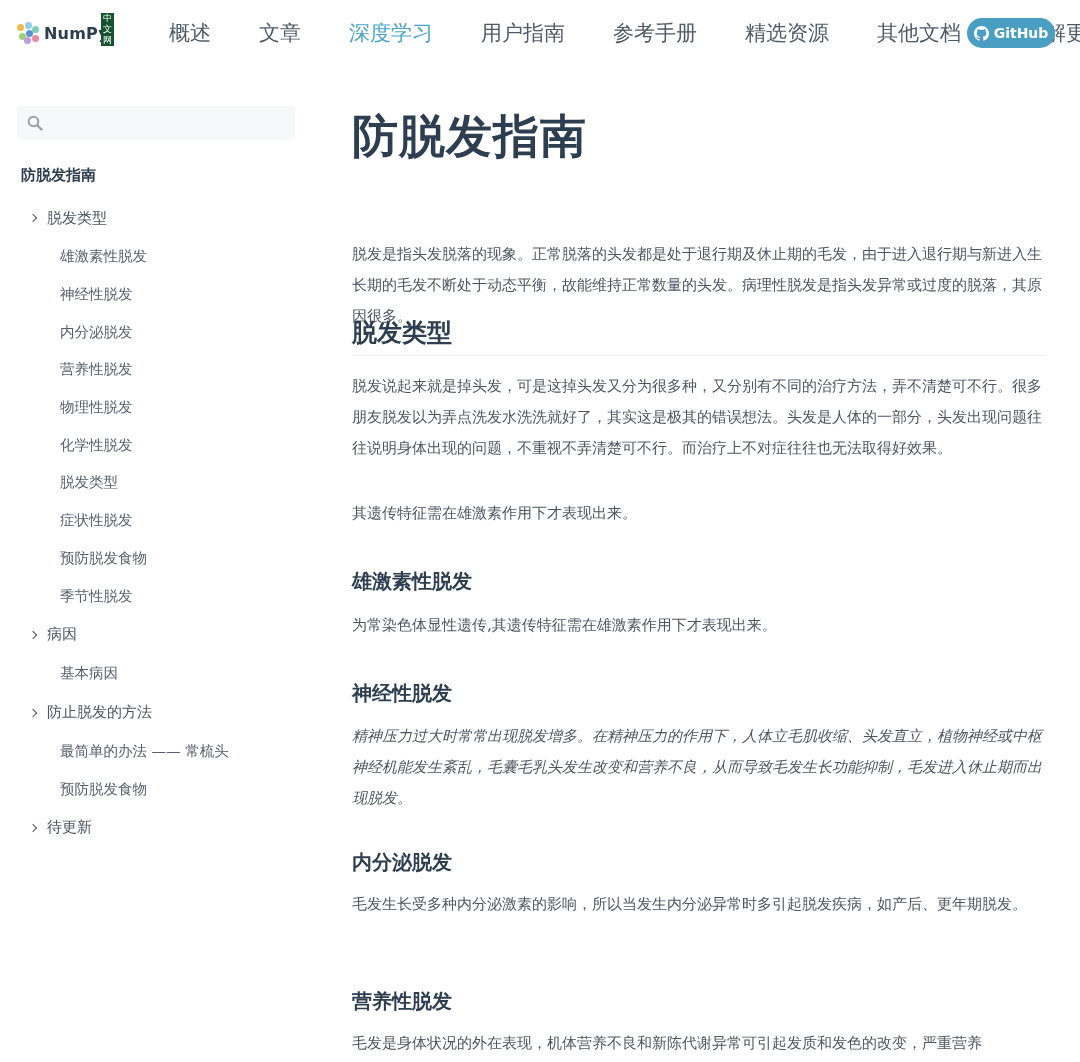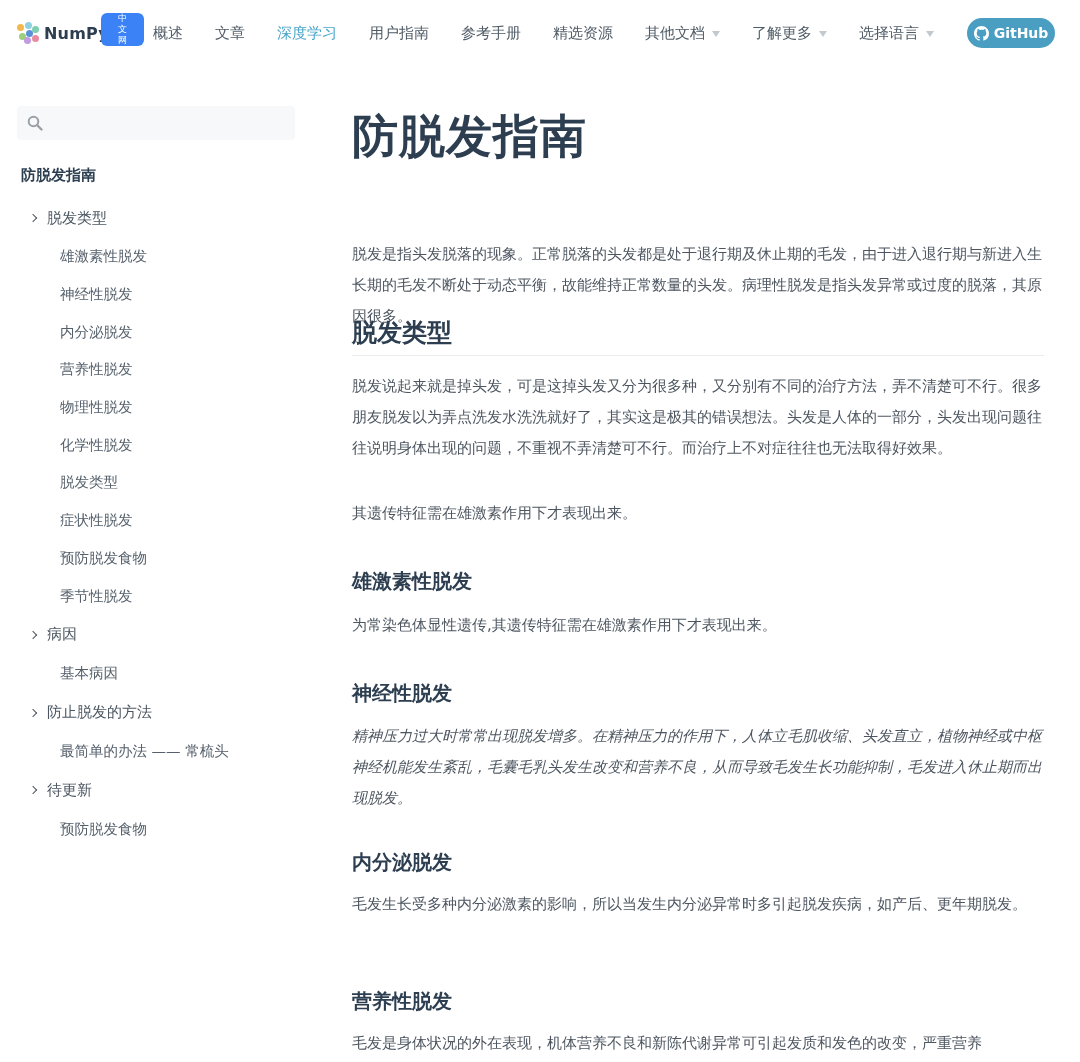"中文网" .brand-badge { background: #3b82f6 -> #14532d; border-radius: 6px -> 0; padding: 0 17px -> 0 2px }
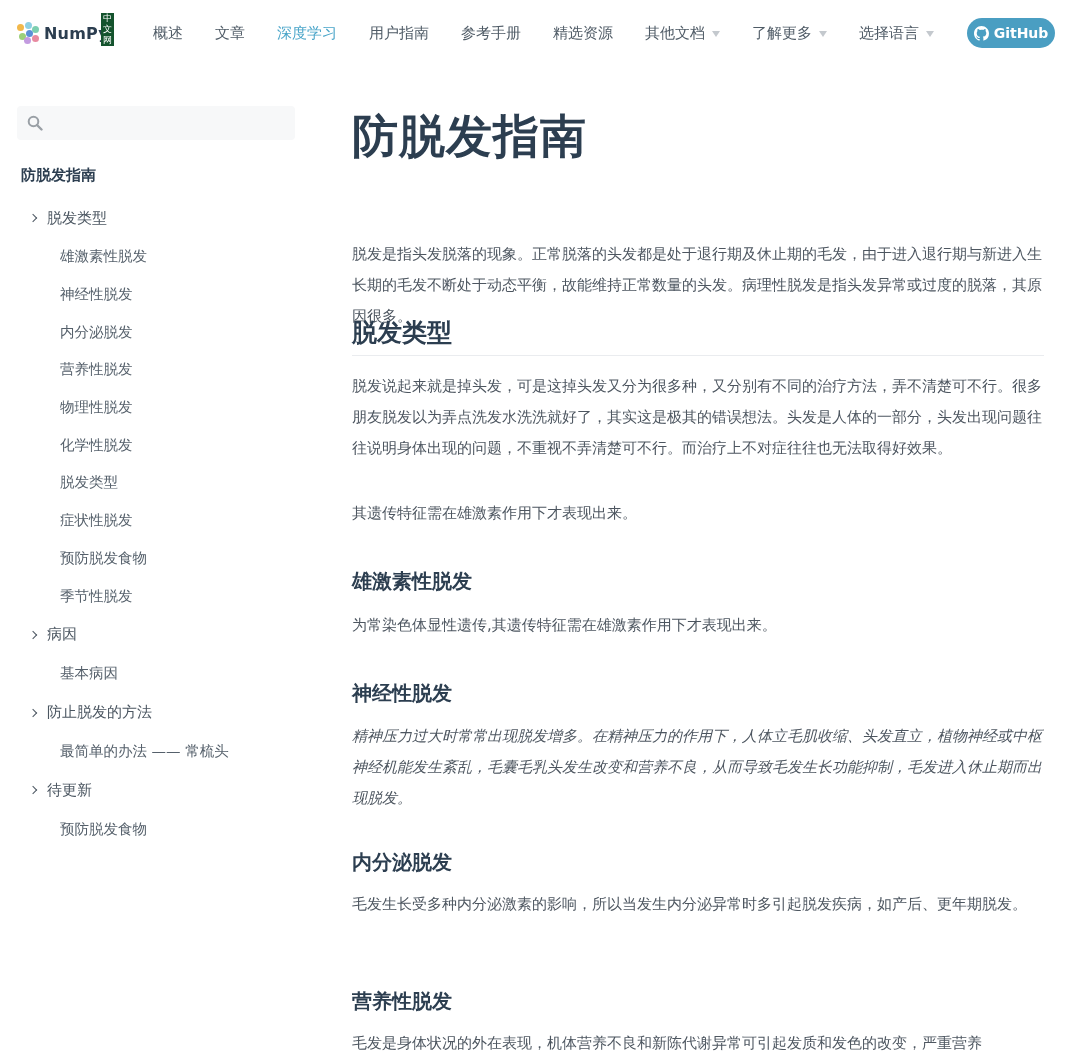"概述" .nav-item { font-size: 15px -> 21px; margin-left: none -> 16px }
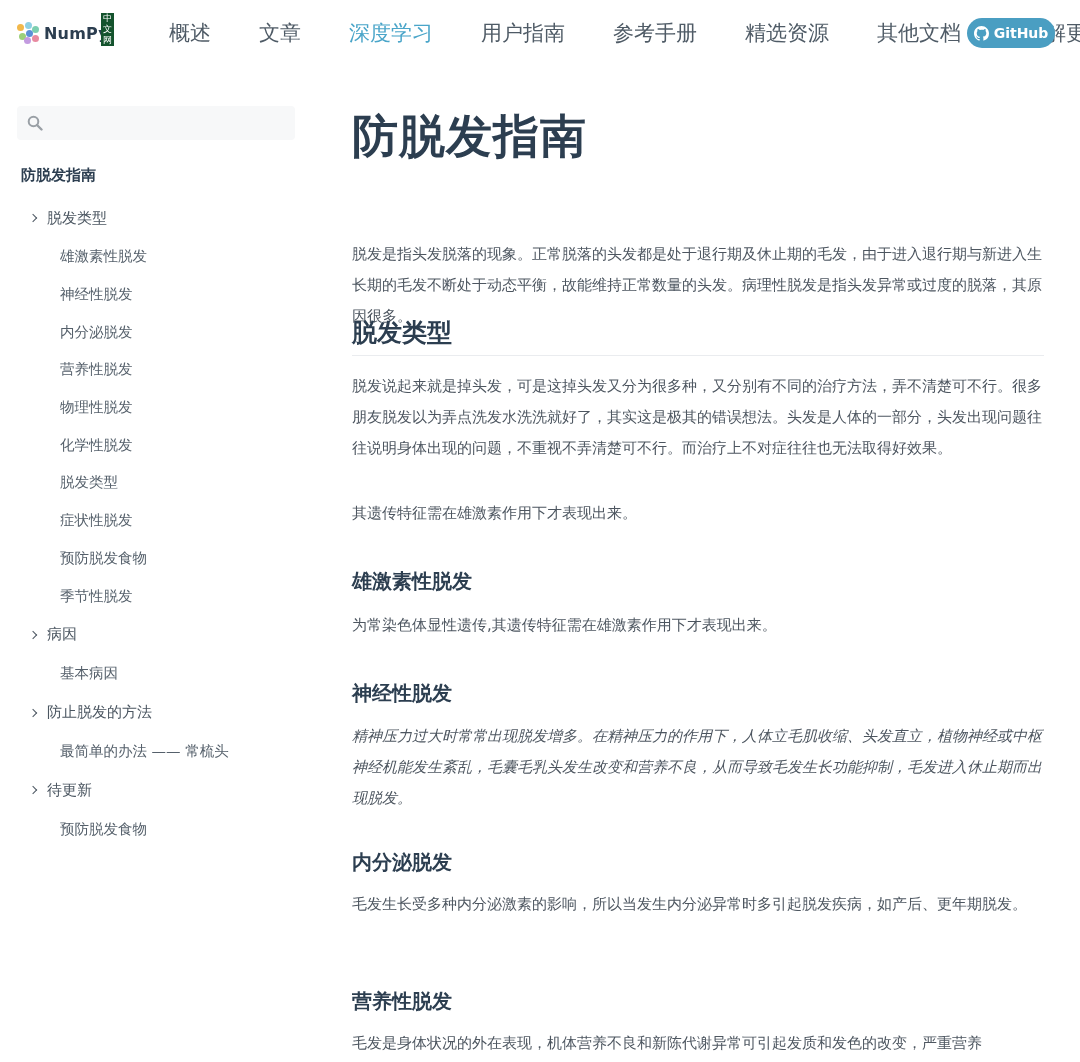"待更新" div.side-row { order: before "预防脱发食物" -> after "预防脱发食物" }
